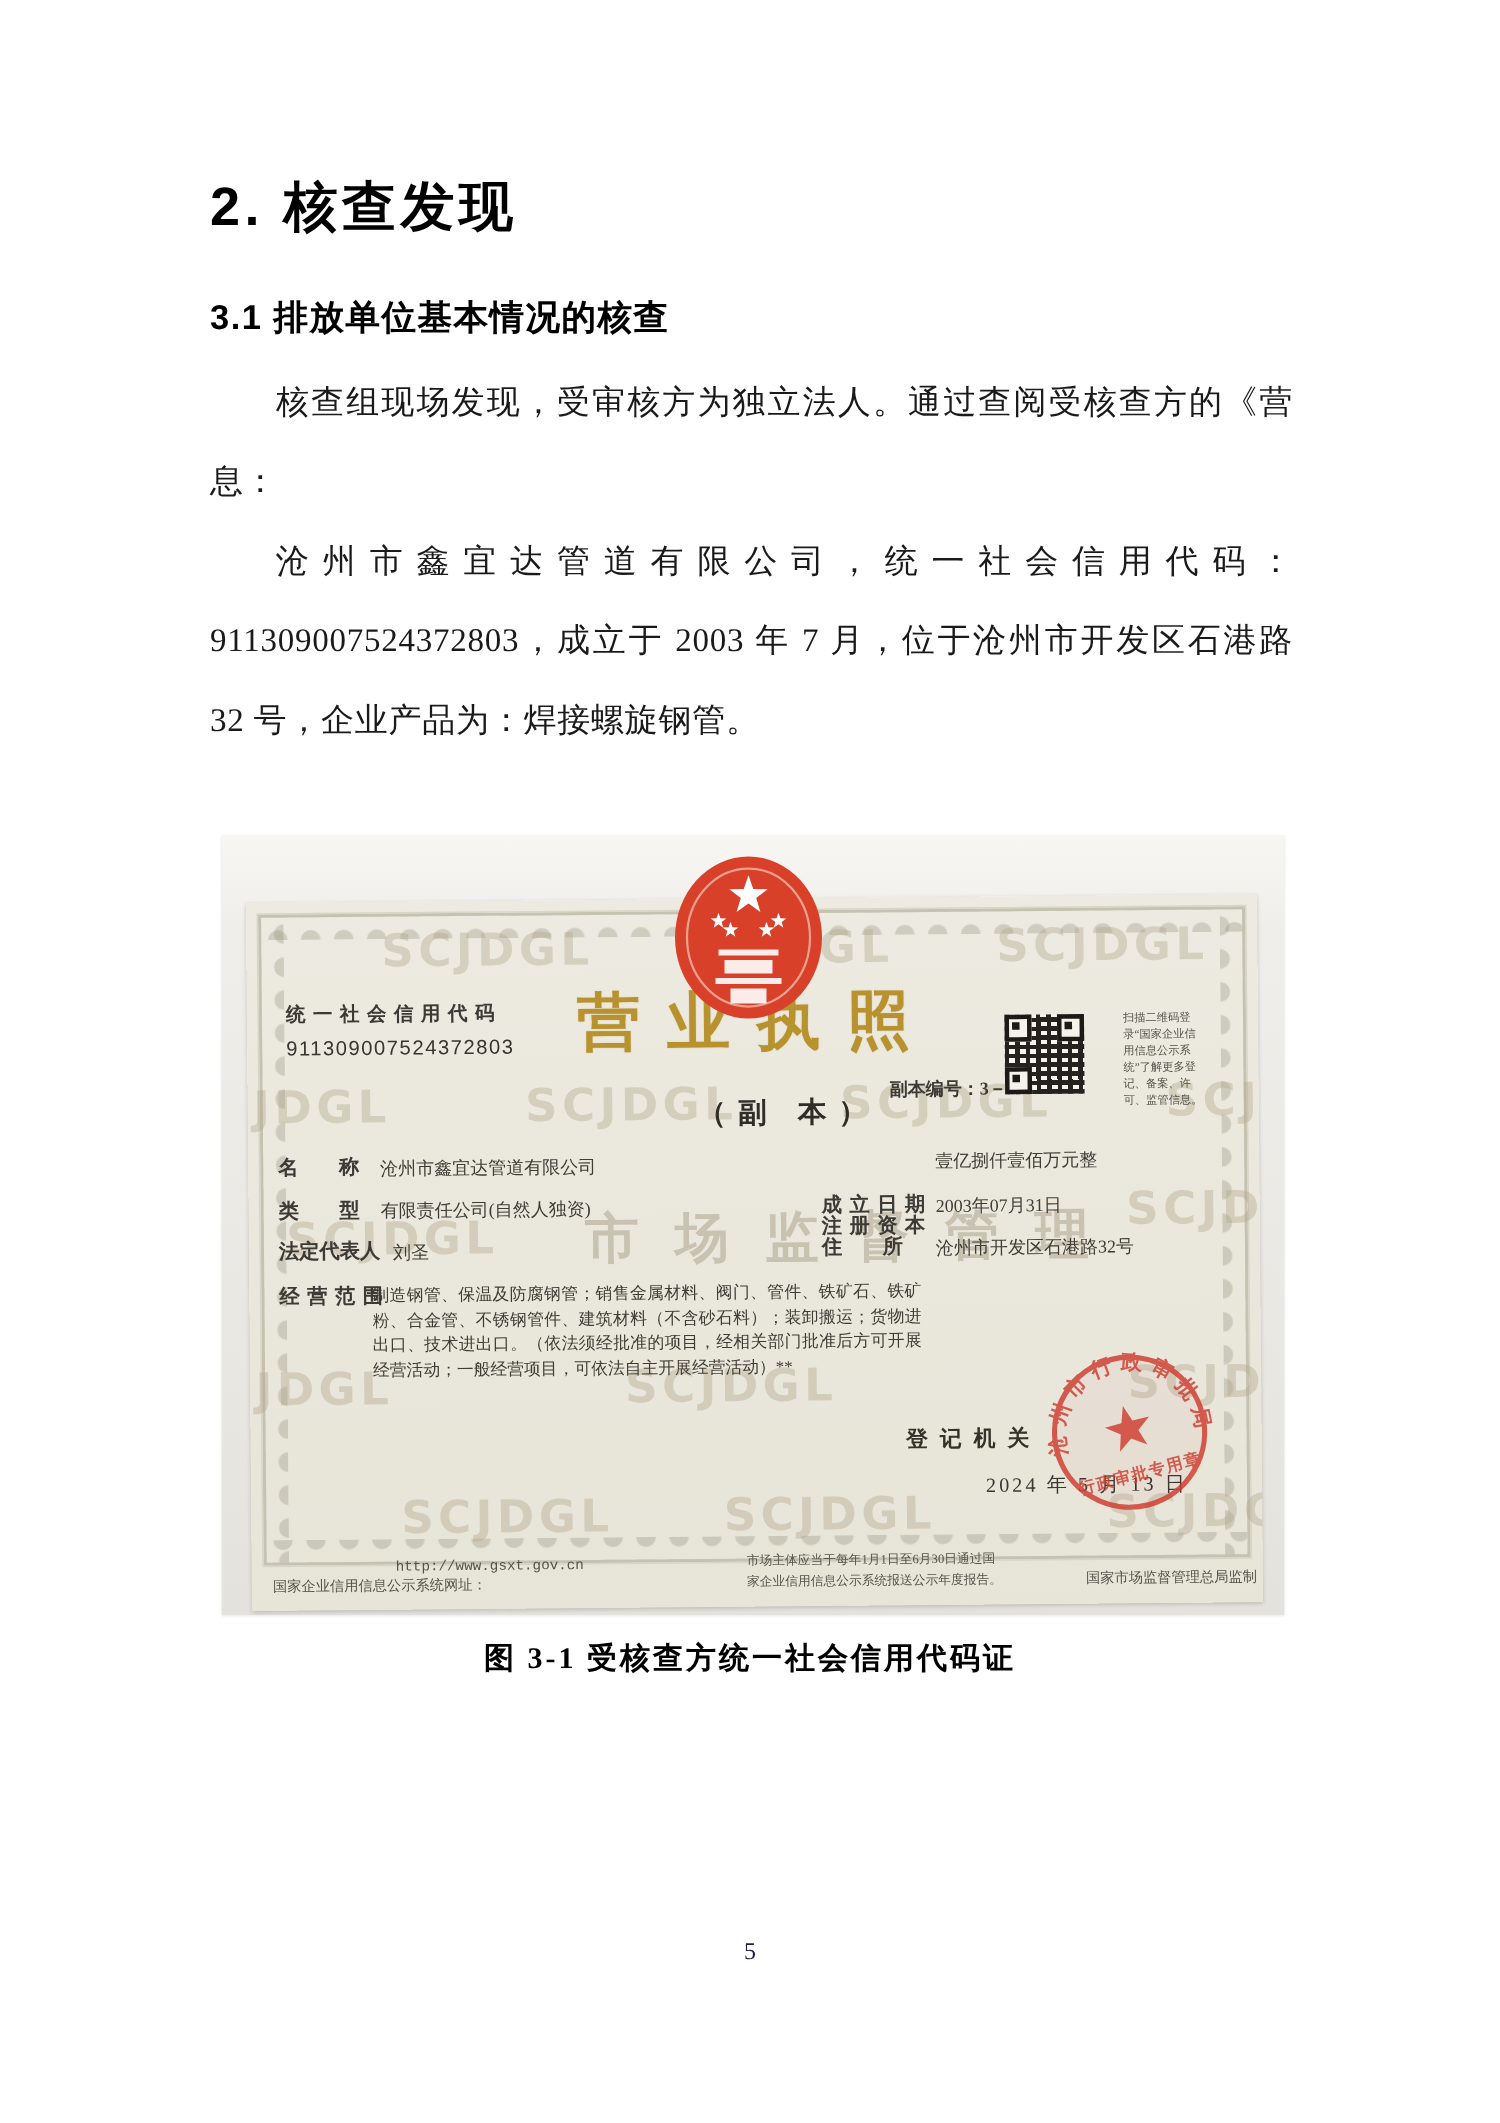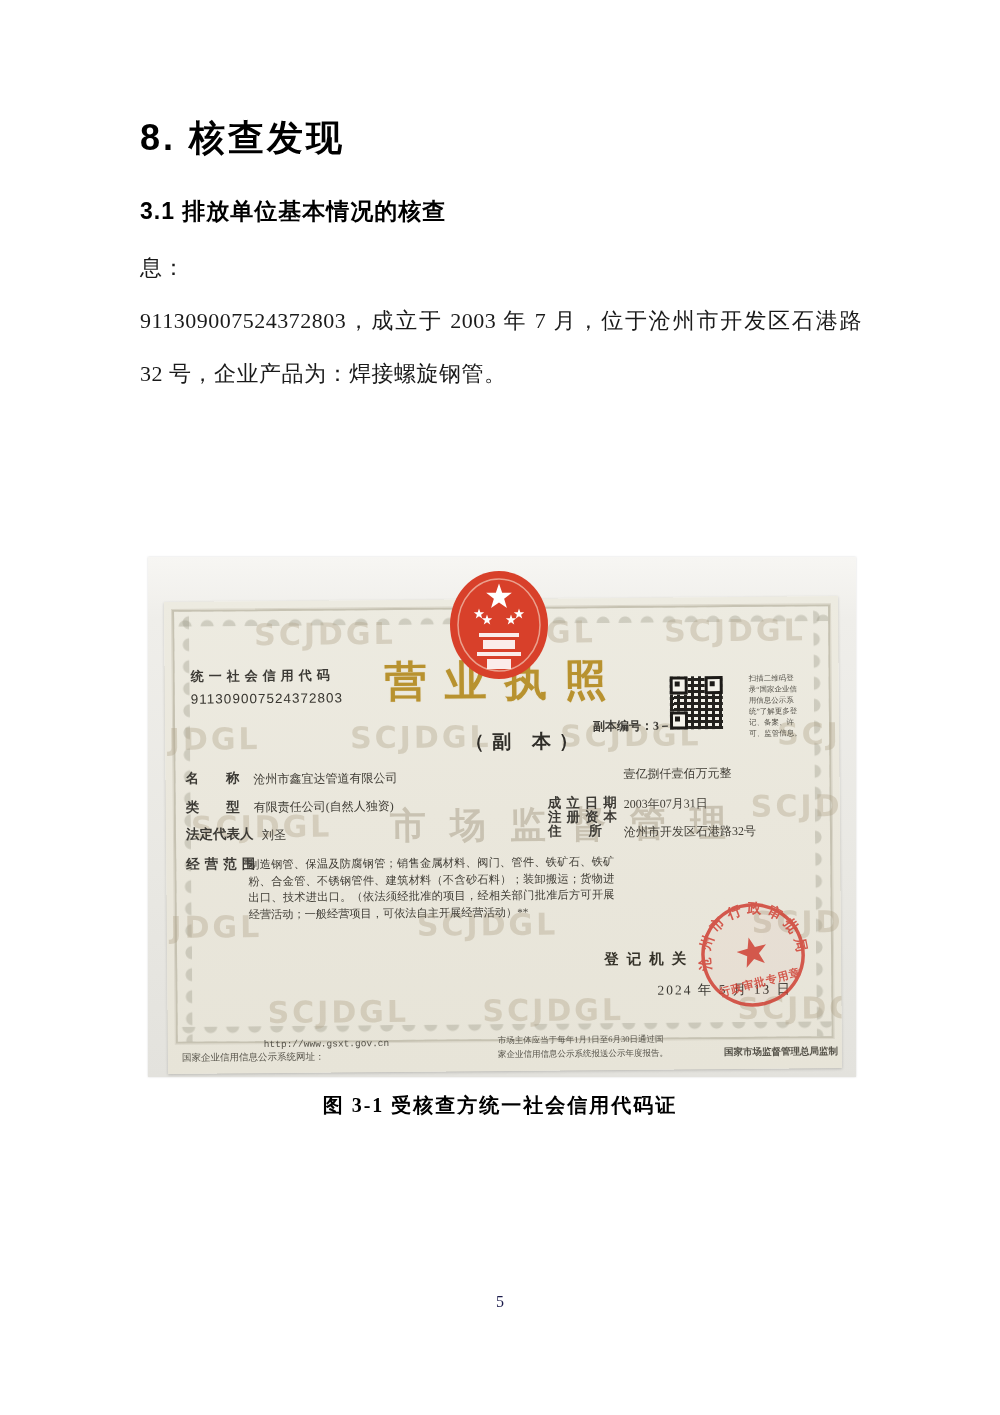"8. 核查发现" div.abs { text: 8 -> 2 }
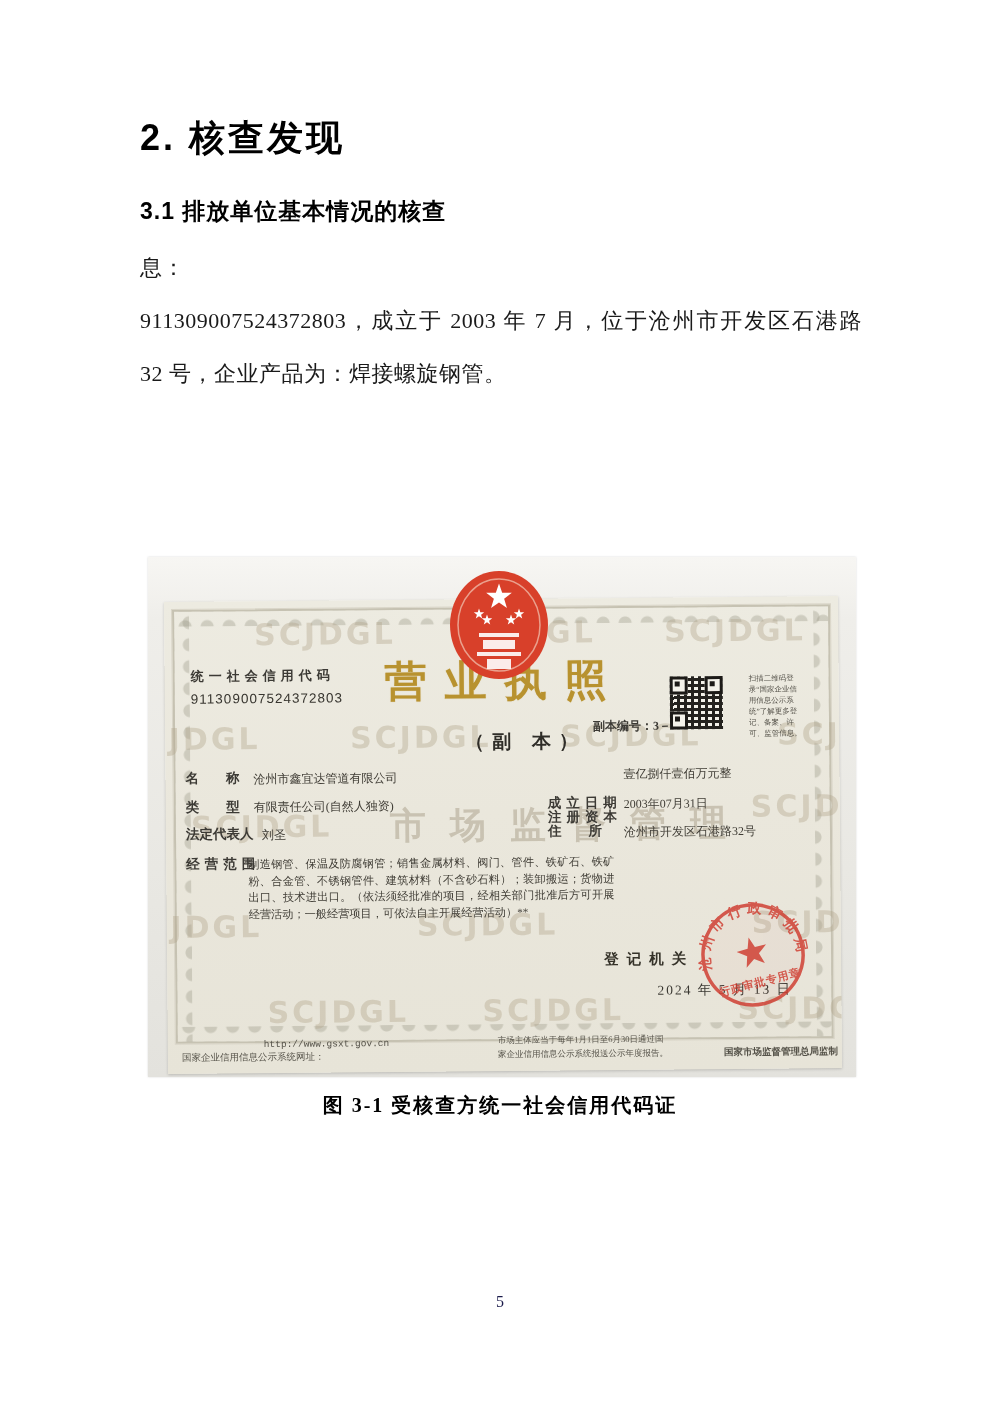"核查组现场发现，受审核方为独立法人。通过查阅受核查方的《营" div.line { html: none -> <div>核查组现场发现，受审核方为独立法人。通过查阅受核查方的《营</div> }
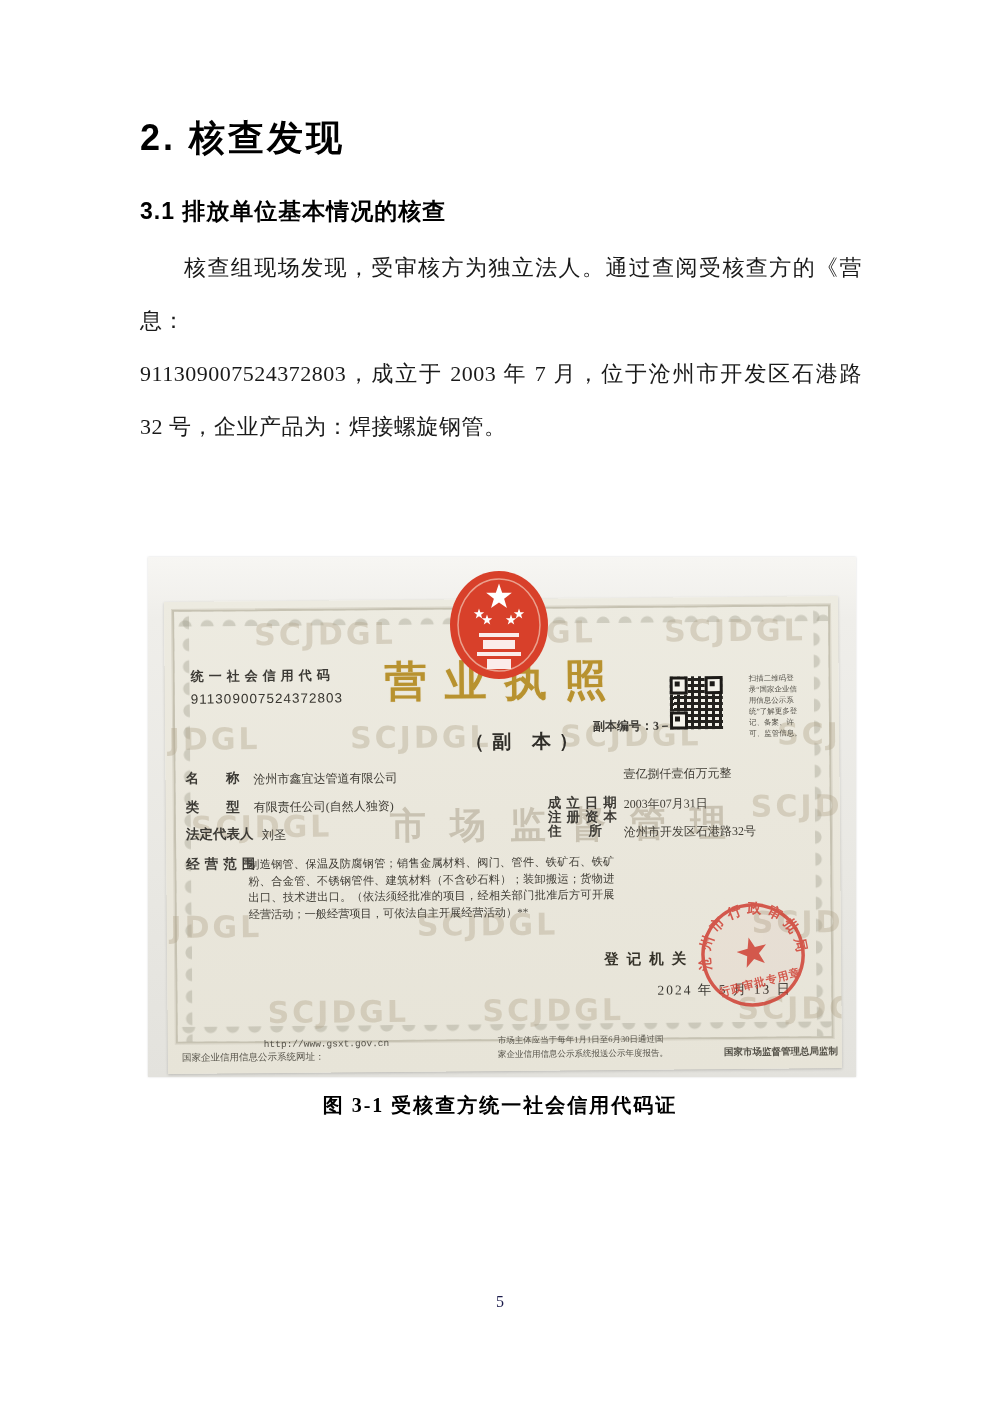"沧州市鑫宜达管道有限公司，统一社会信用代码：" div.line { html: none -> <div>沧州市鑫宜达管道有限公司，统一社会信用代码：</div> }
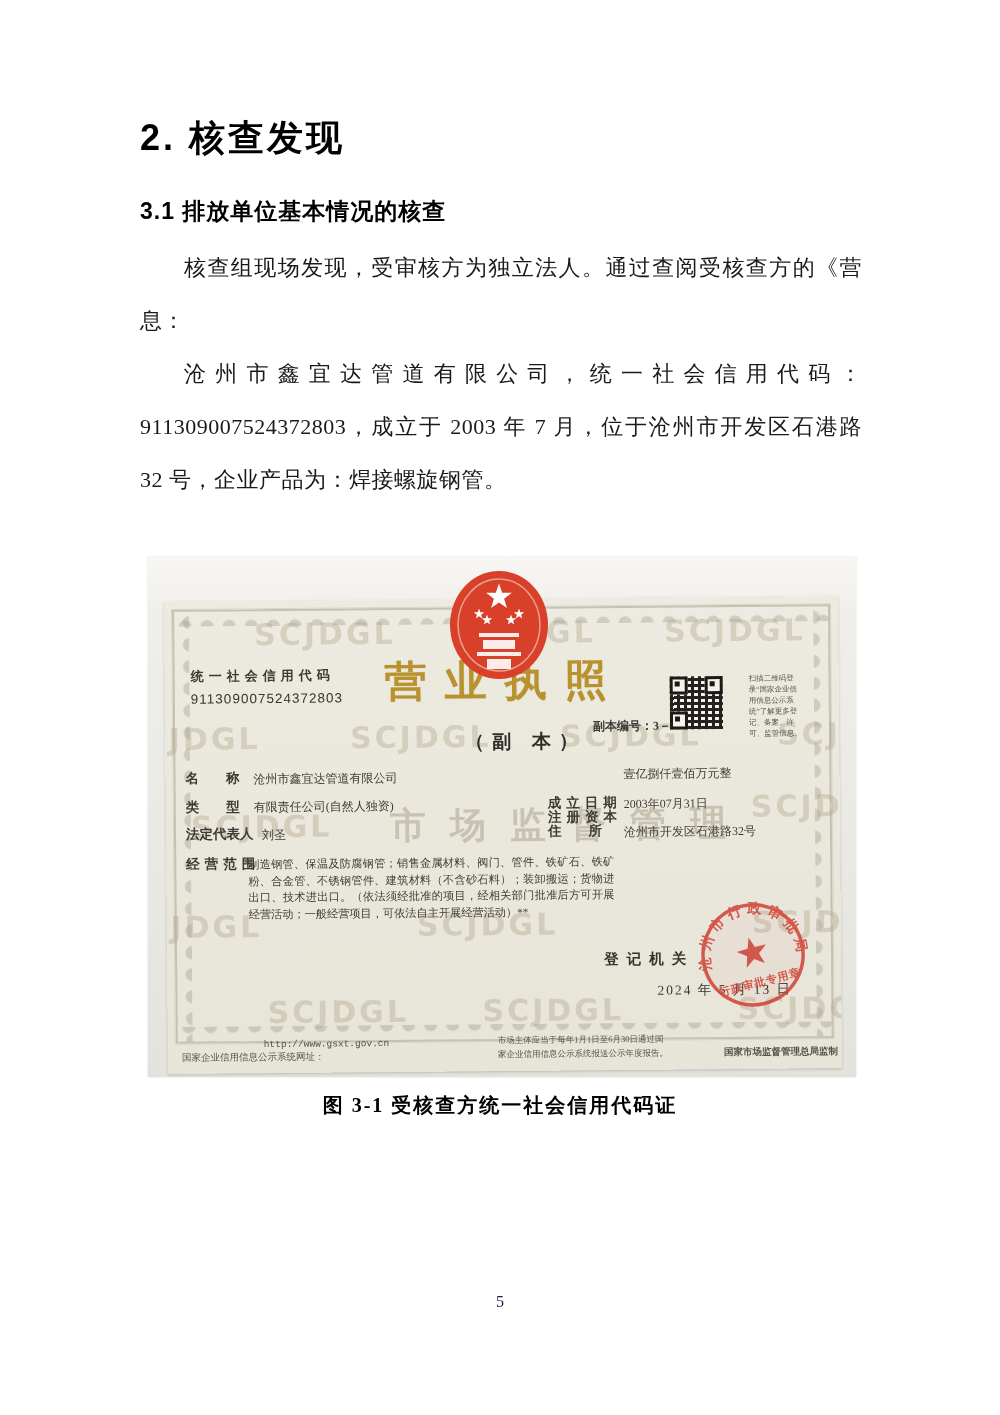"国家市场监督管理总局监制" span.cfoot { font-weight: bold -> none }
